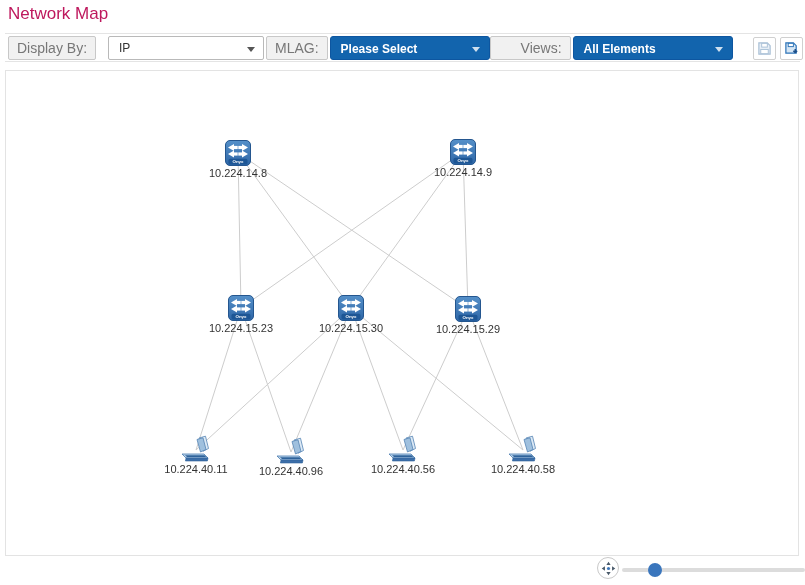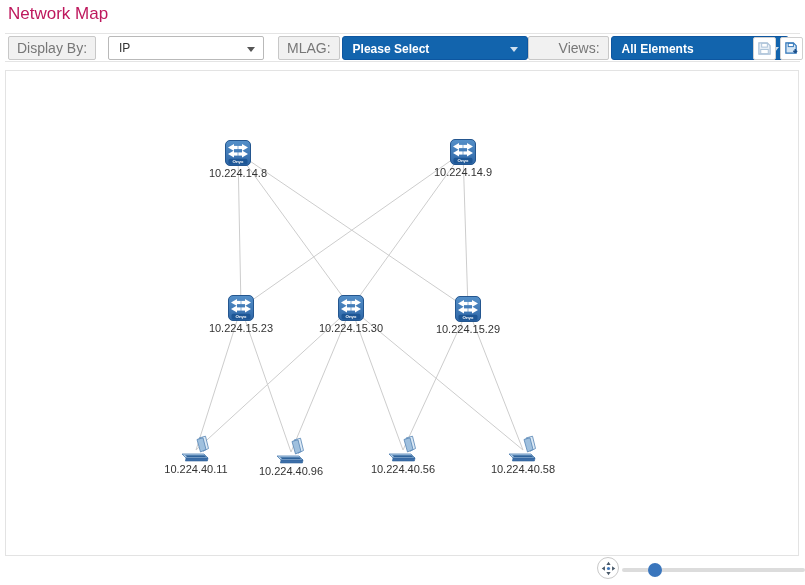"MLAG:" div.tb-label { margin-left: 14px -> 2px }
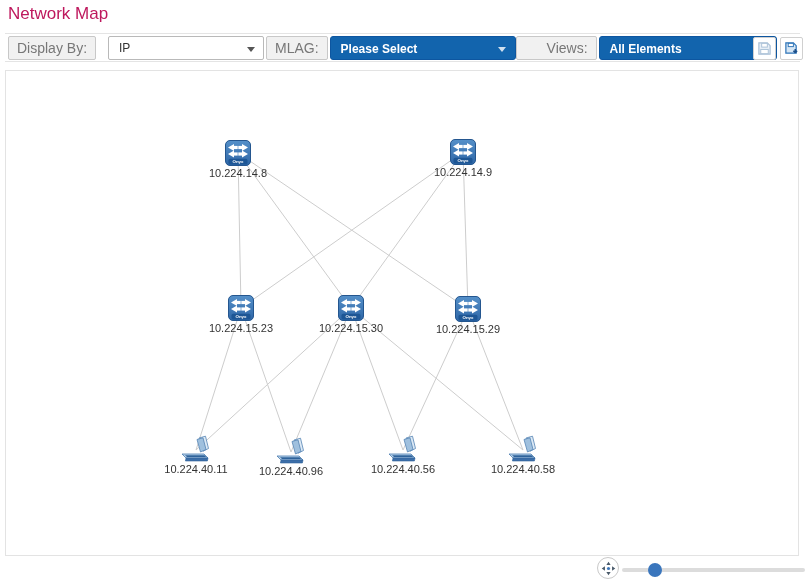"Please Select" div.tb-blue { width: 186px -> 160px }
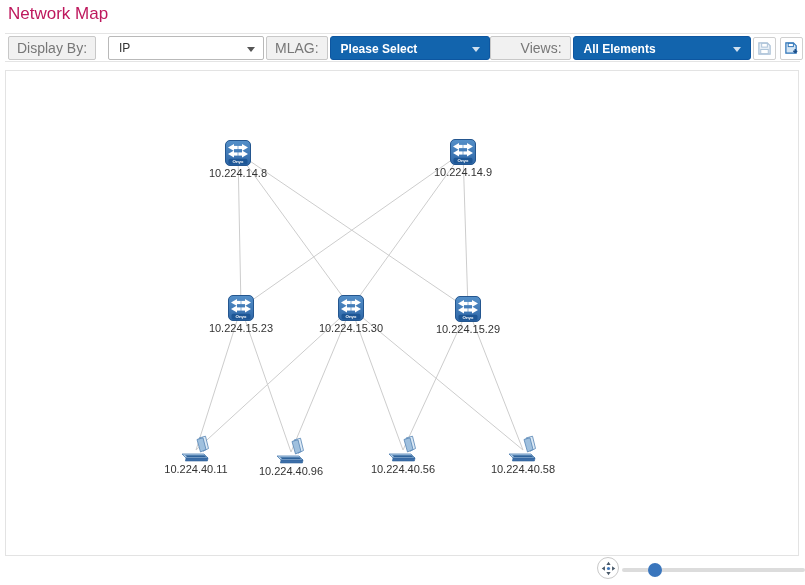"All Elements" div.tb-blue { width: 178px -> 160px }
